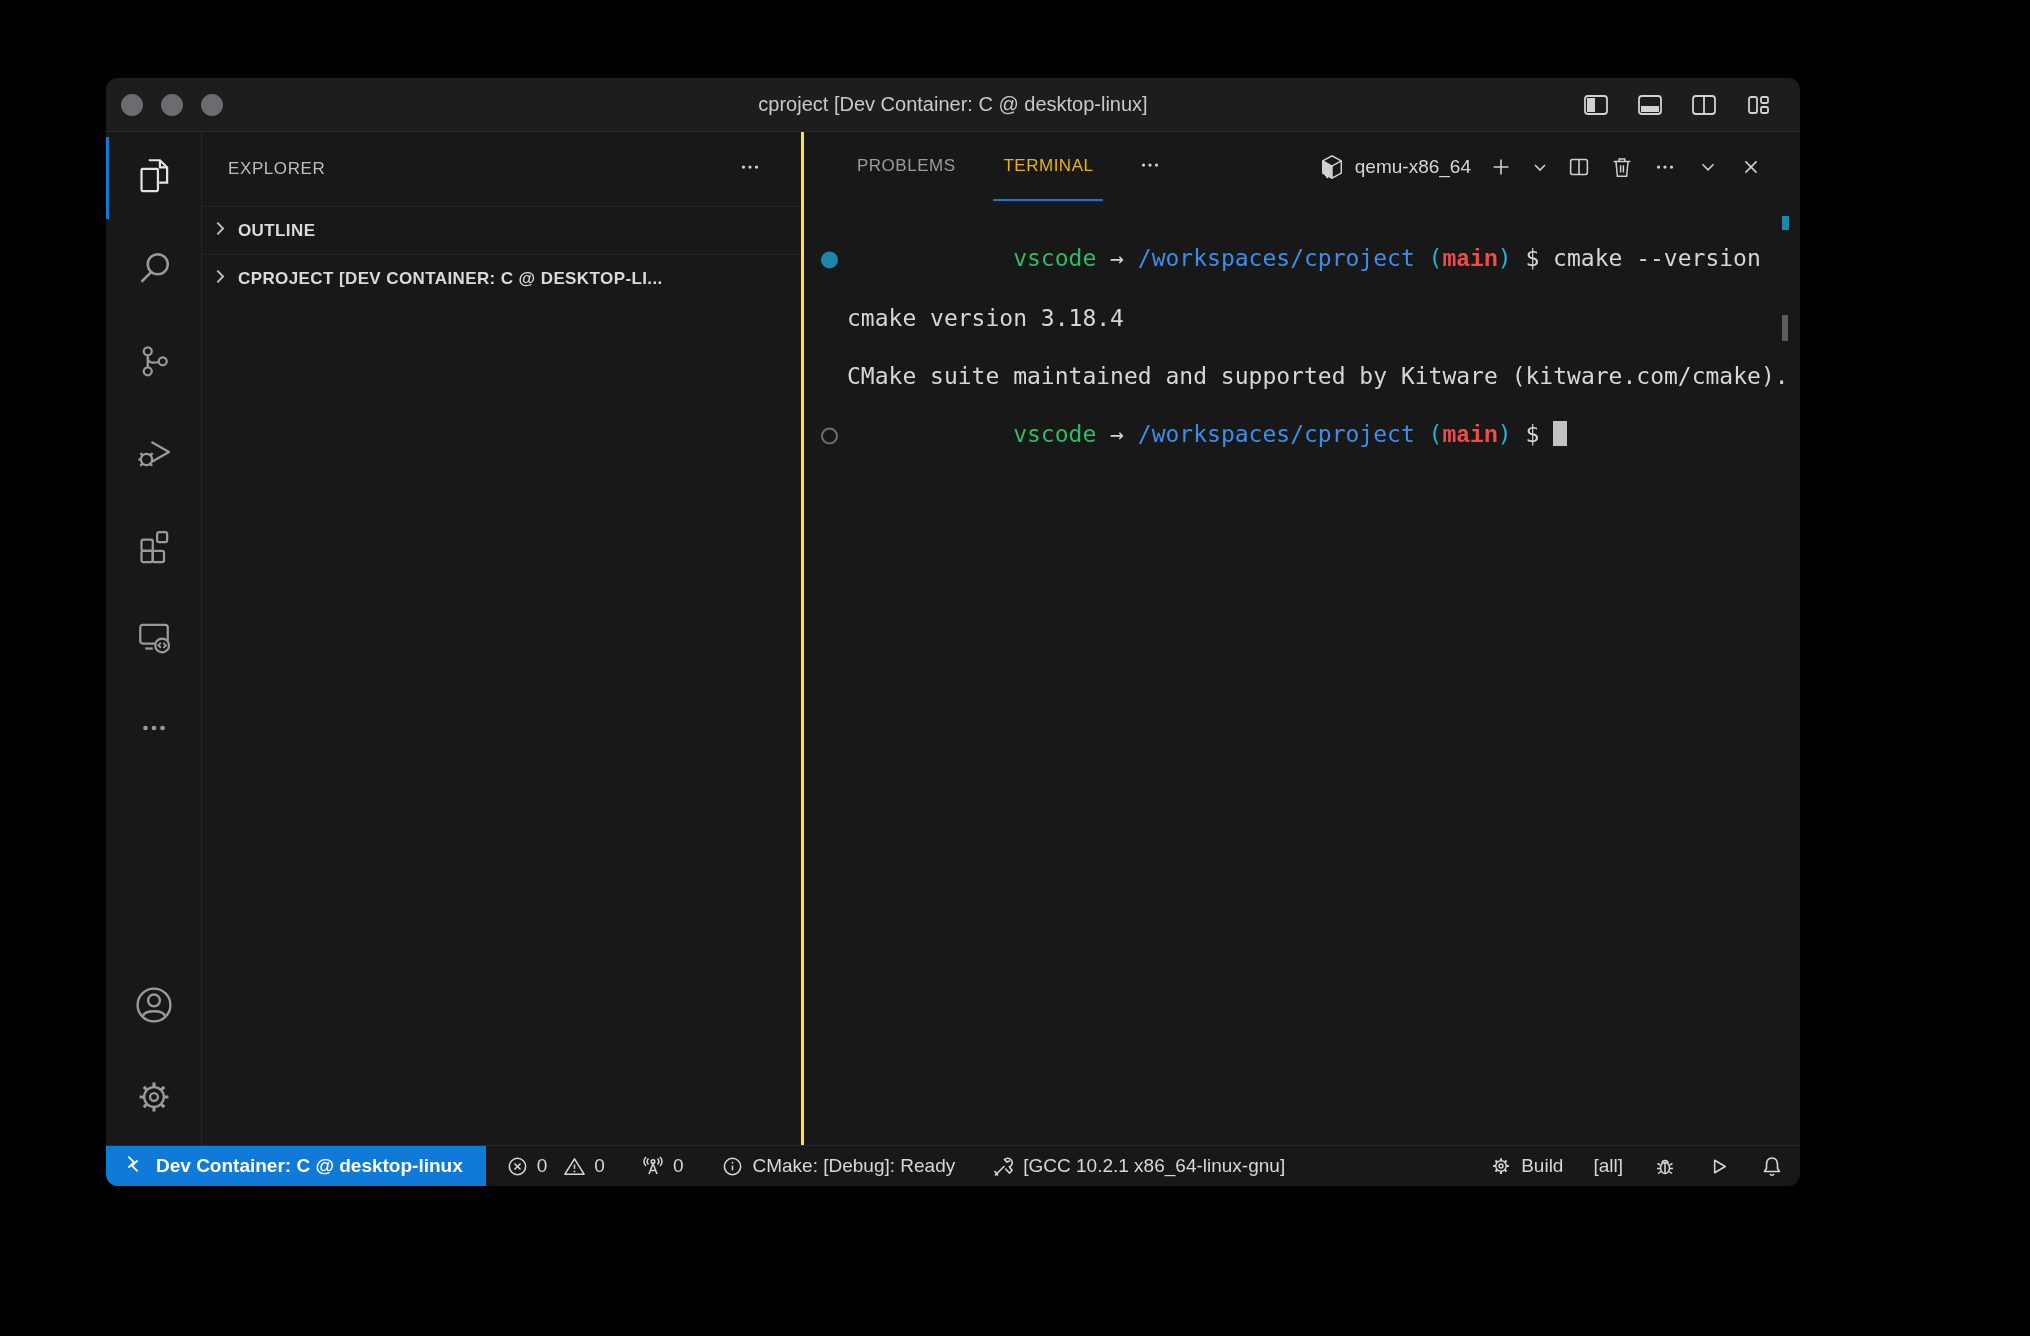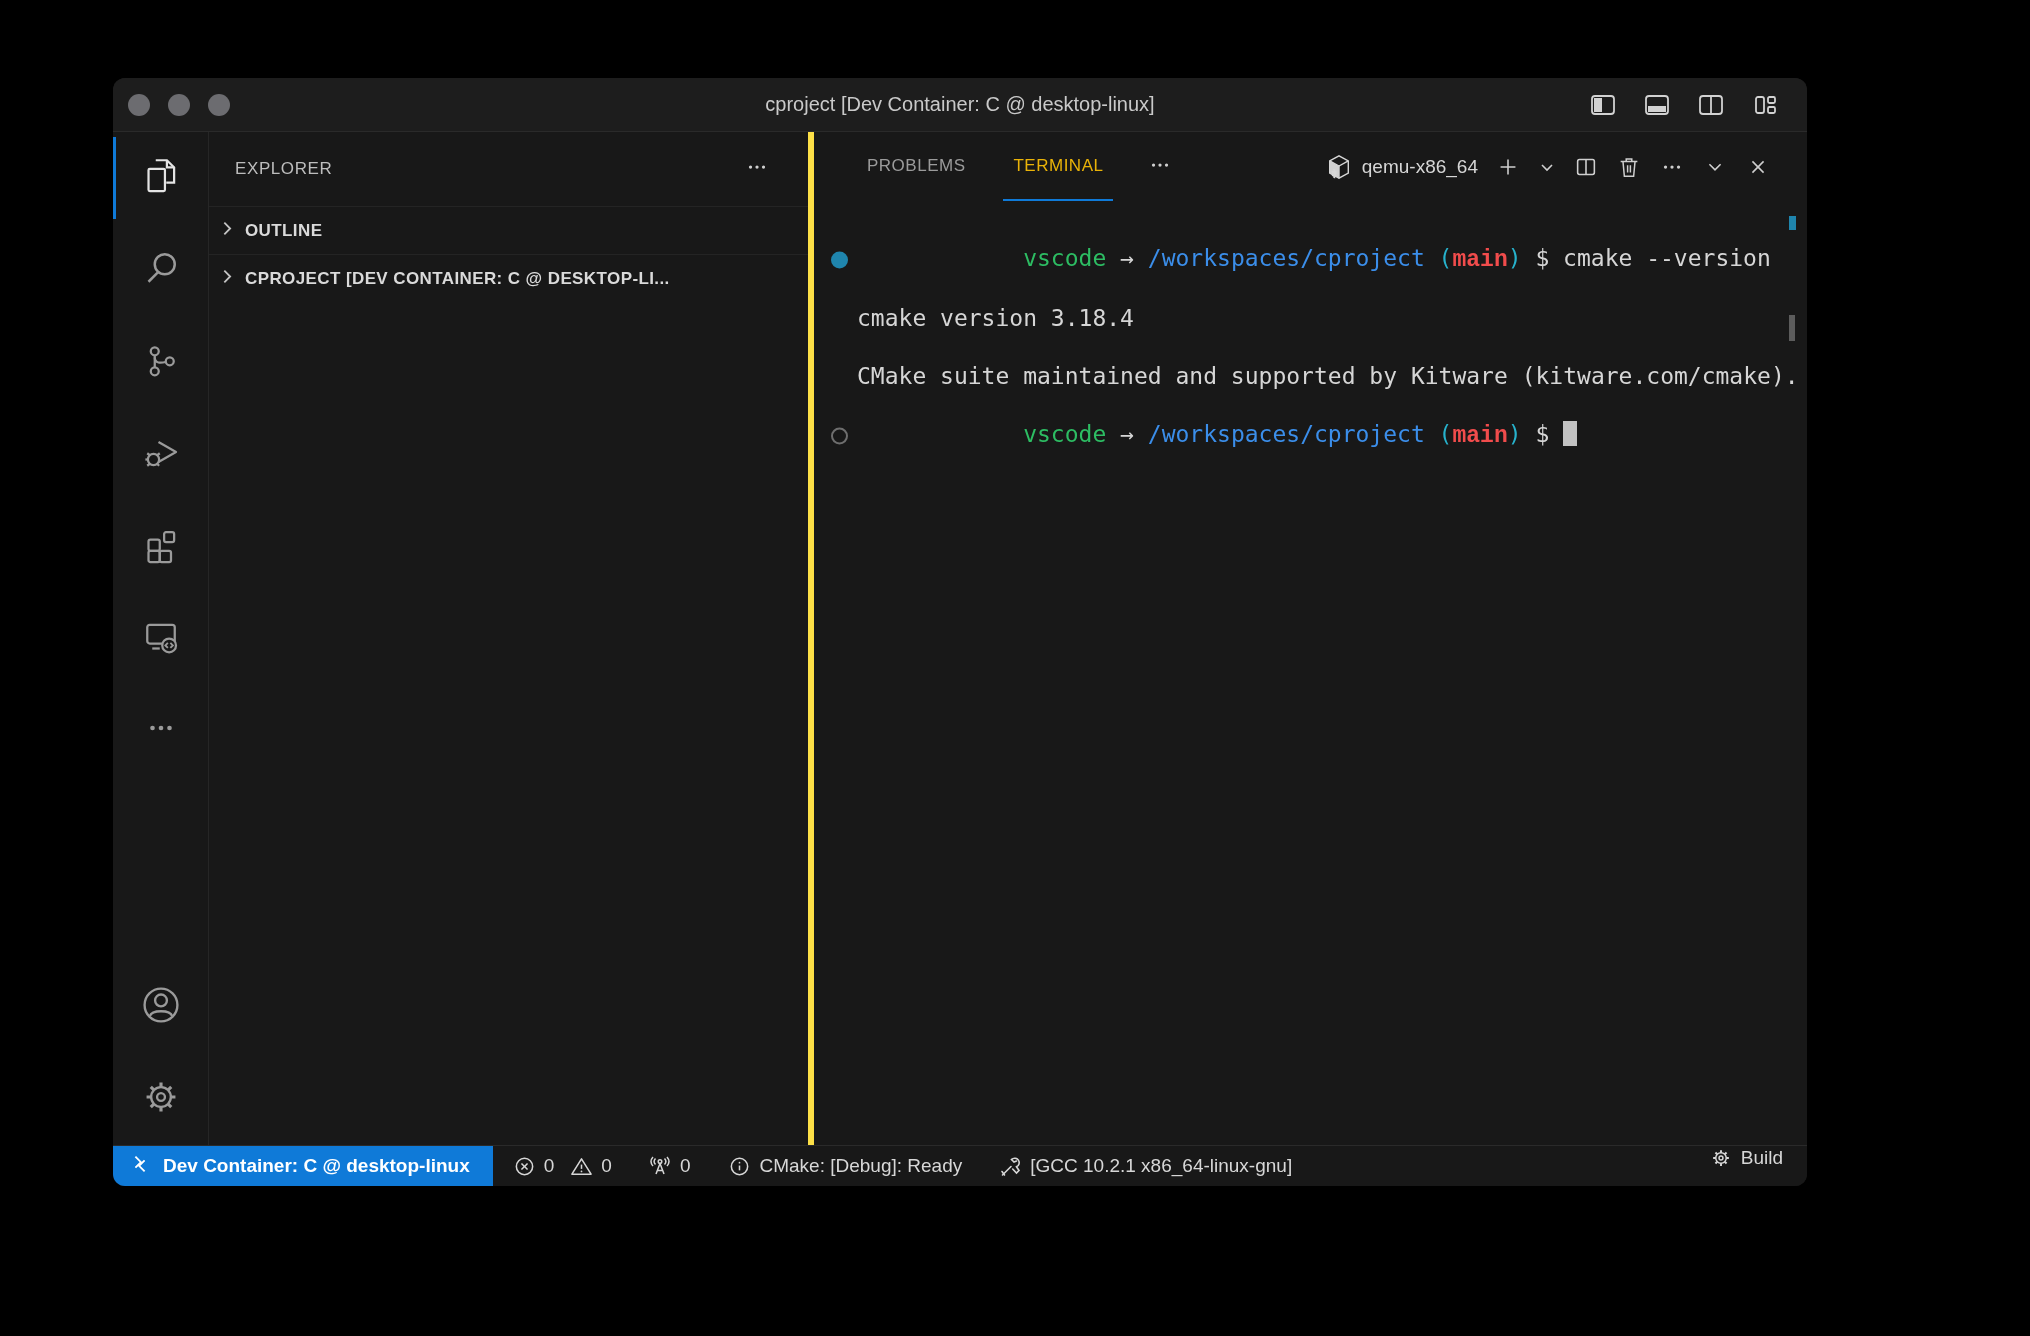"cproject [Dev Container: C @" .window { left: 113px -> 106px }
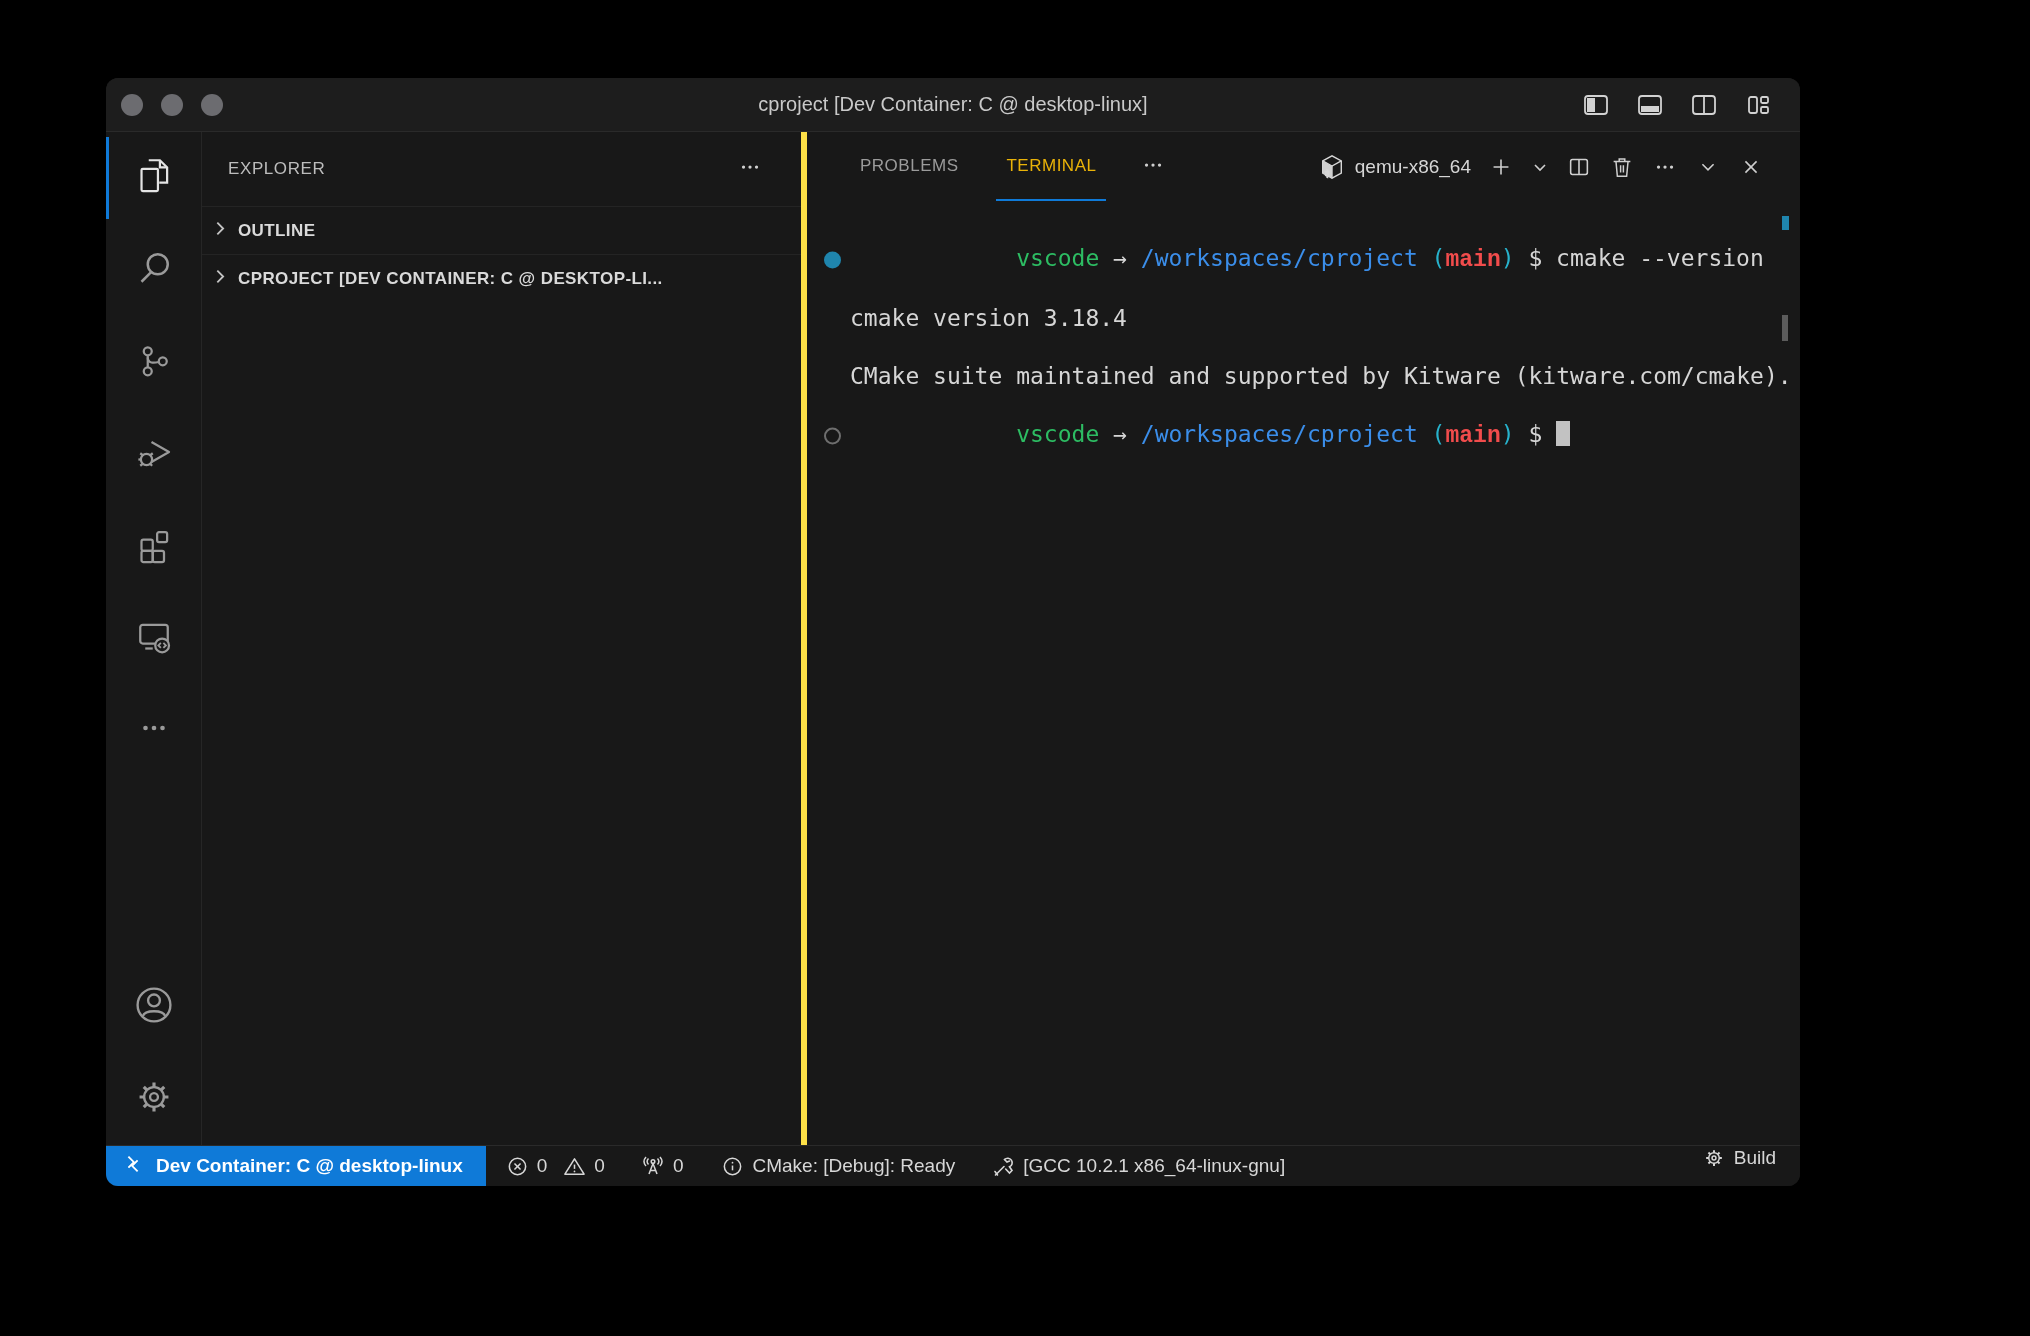"EXPLORER" .sidebar { border-right: 6px solid #fde047 -> 3px solid #fde047 }
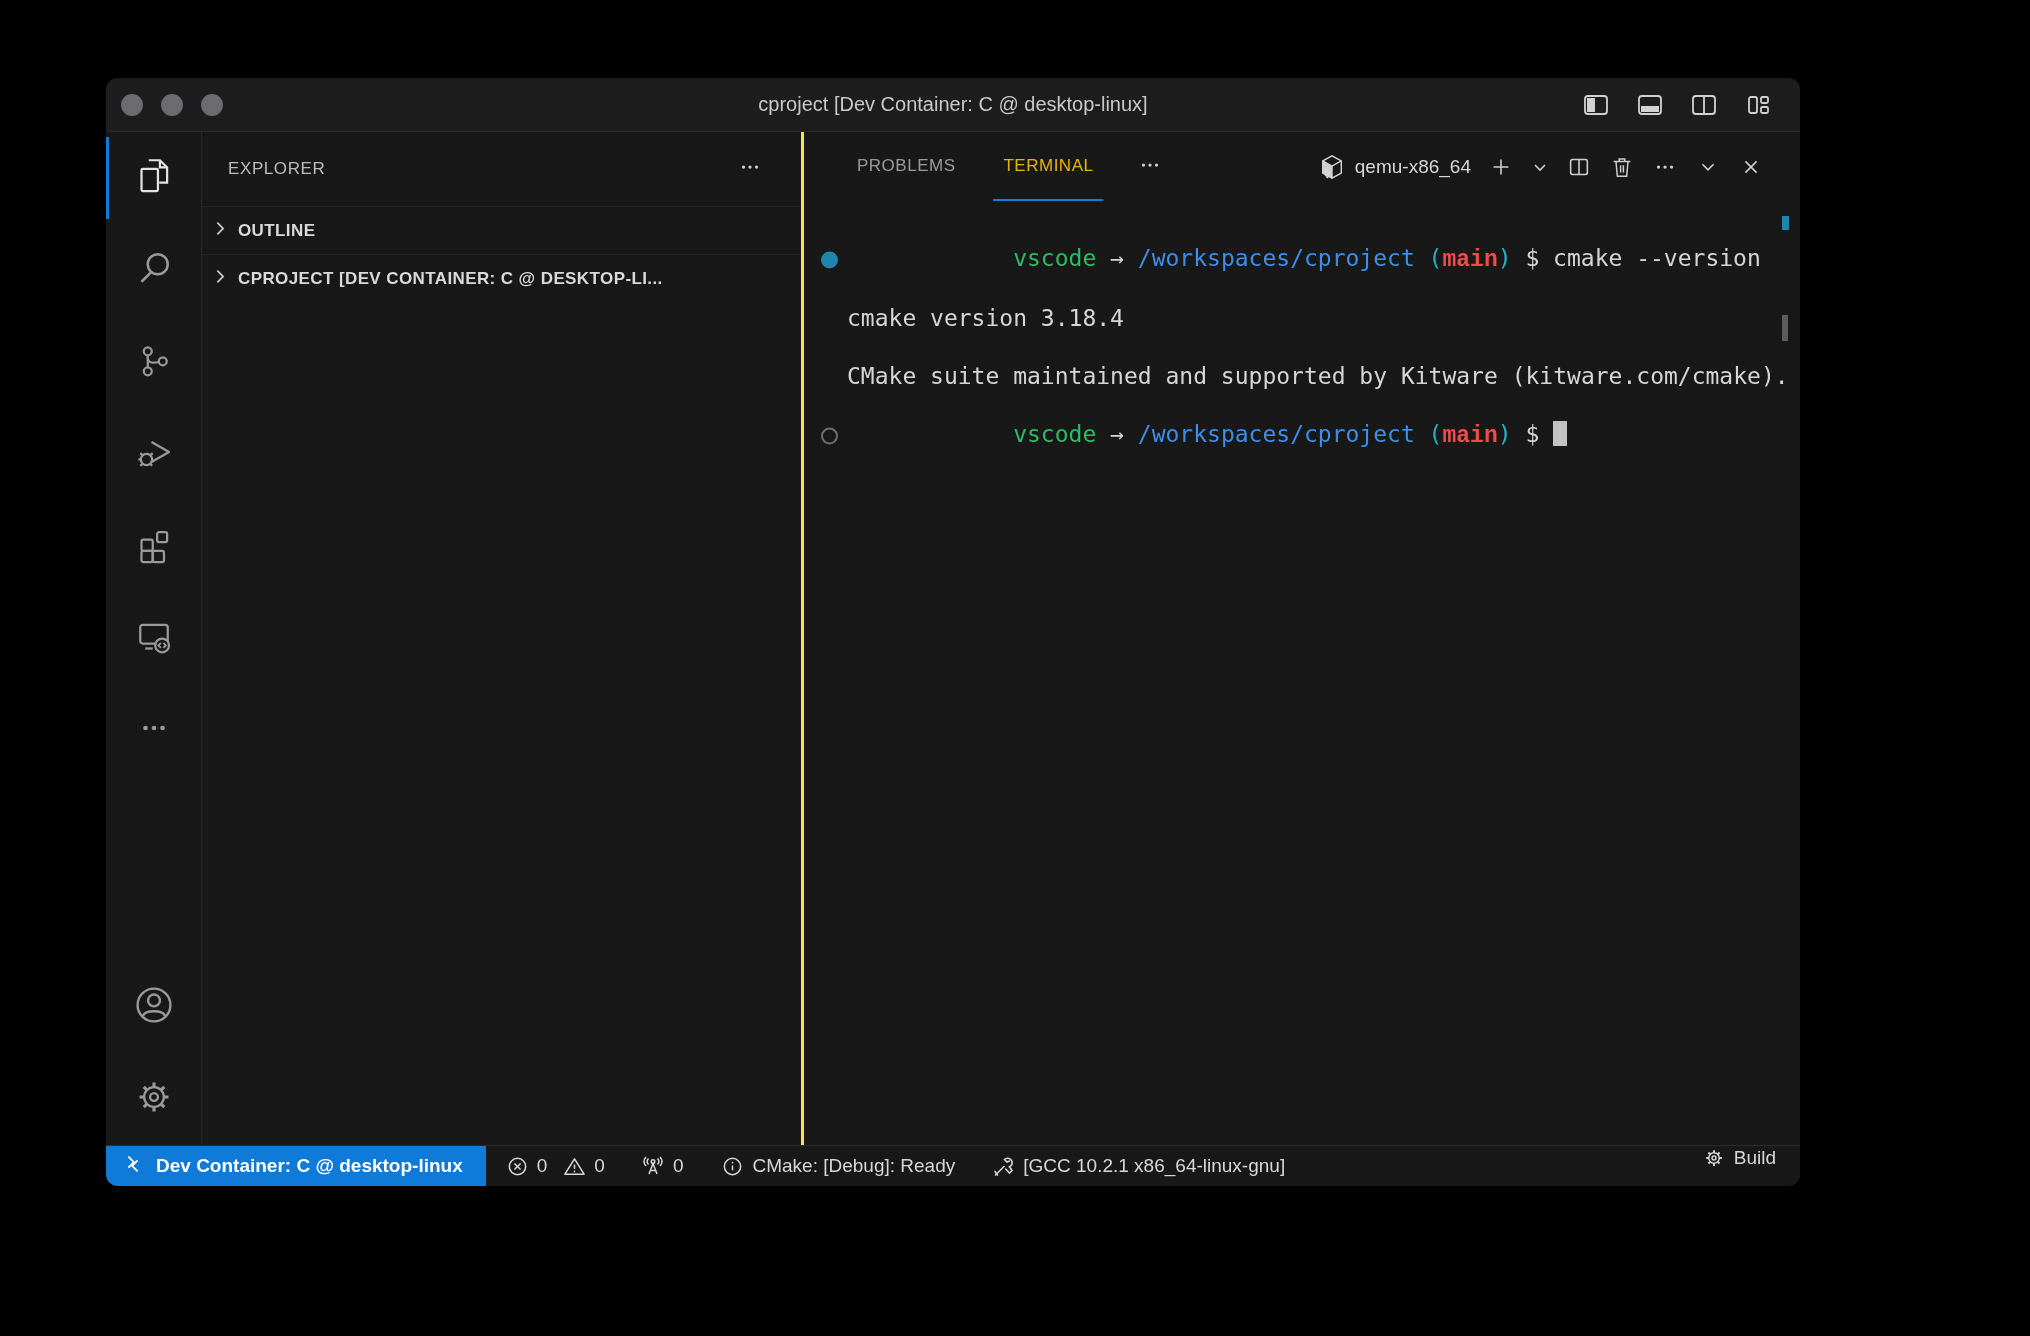"Build" .sb-right { flex-direction: column -> none; padding-right: 24px -> 16px }
